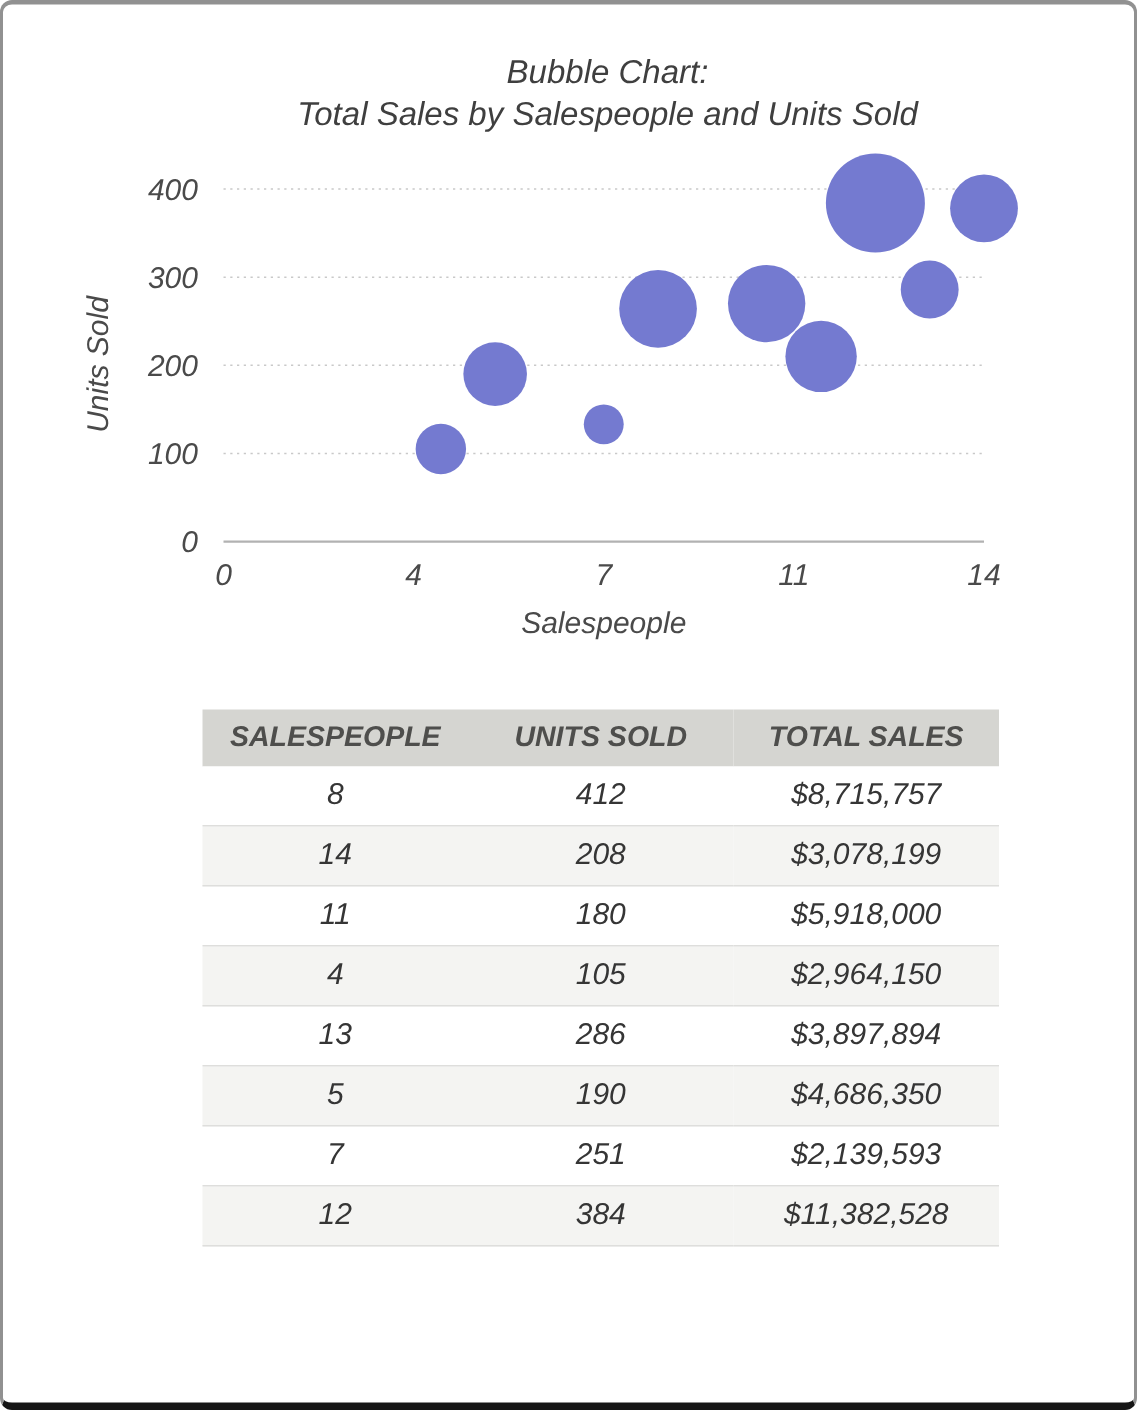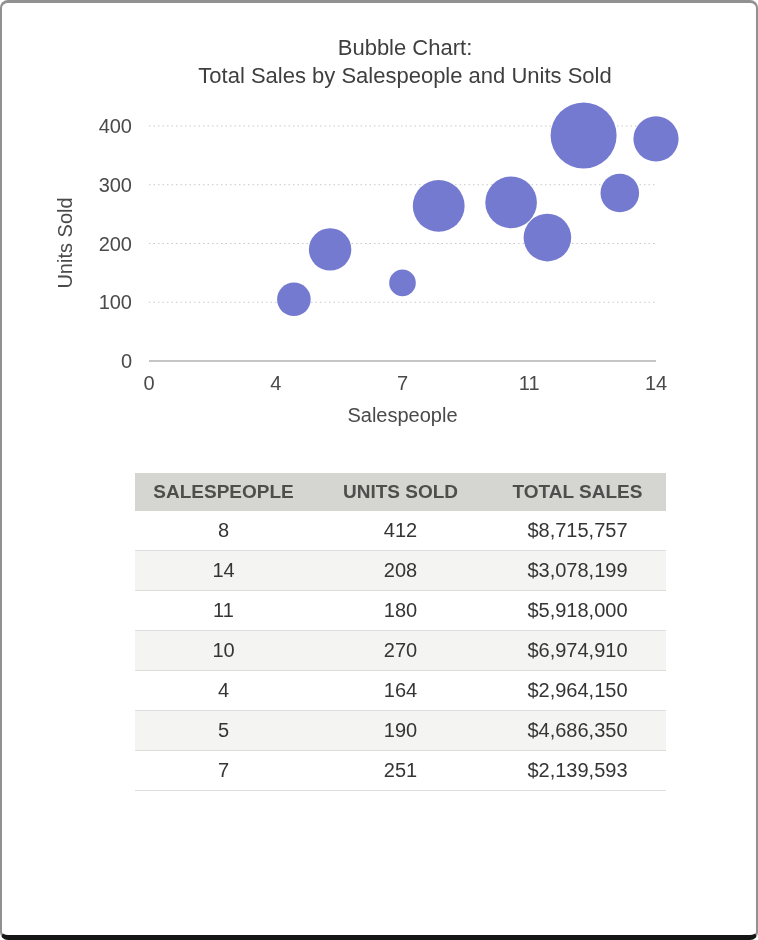"Bubble Chart:" .frame { font-style: none -> italic }
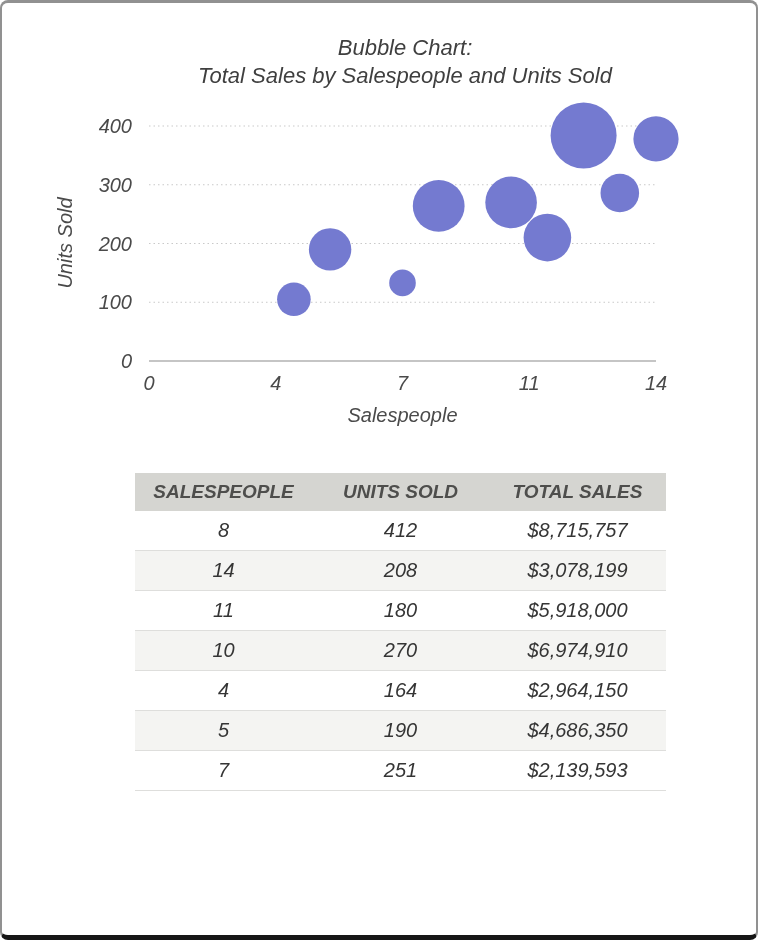"10" tr { html: <tr> <td>10</td> <td>270</td> <td>$6,974,910</td> </tr> -> none }
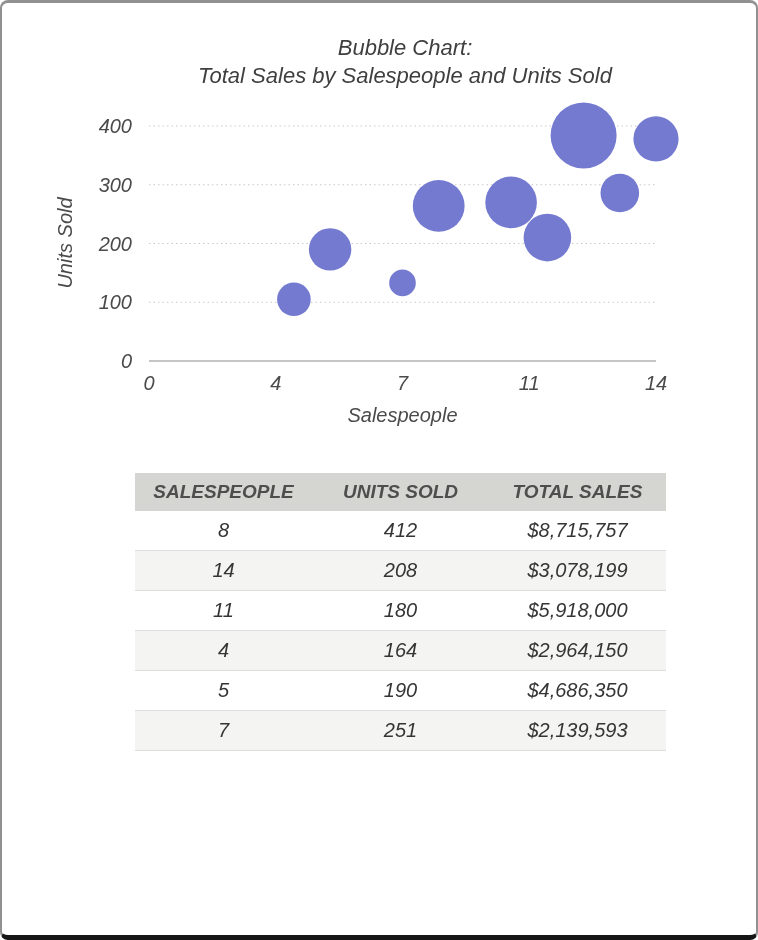"164" td { text: 164 -> 105 }
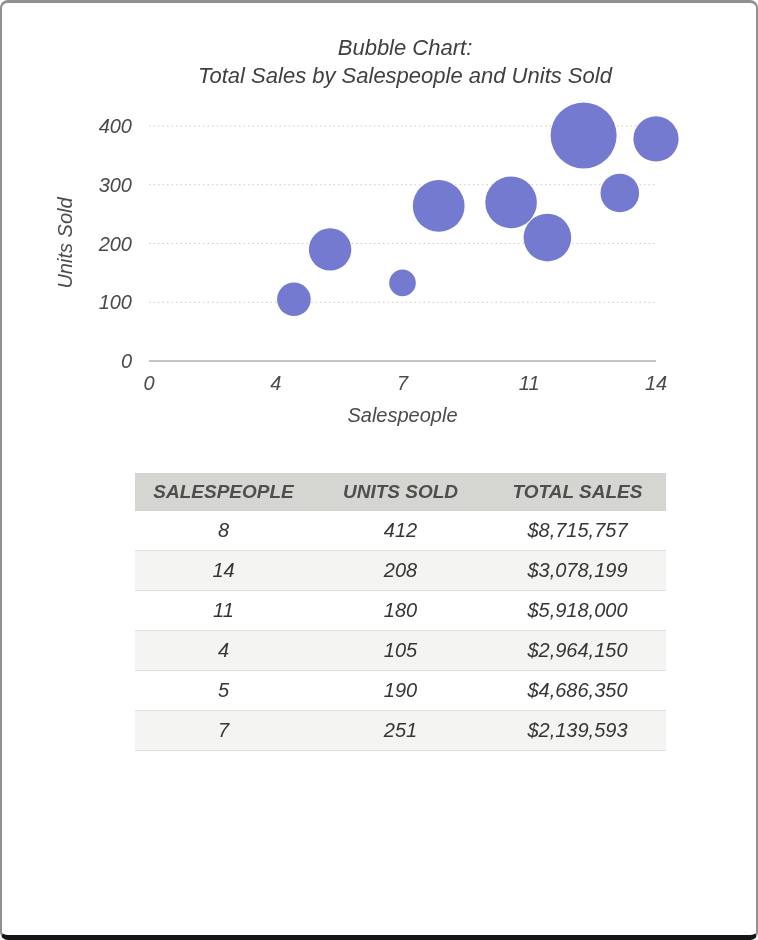"13" tr { html: none -> <tr> <td>13</td> <td>286</td> <td>$3,897,894</td> </tr> }
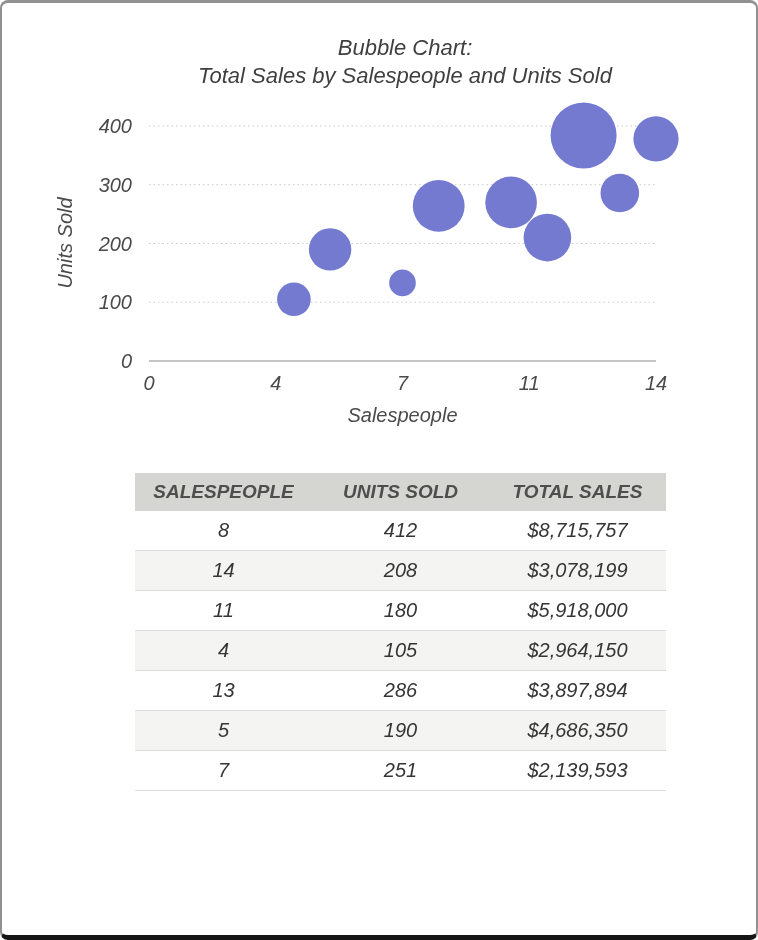"12" tr { html: none -> <tr> <td>12</td> <td>384</td> <td>$11,382,528</td> </tr> }
